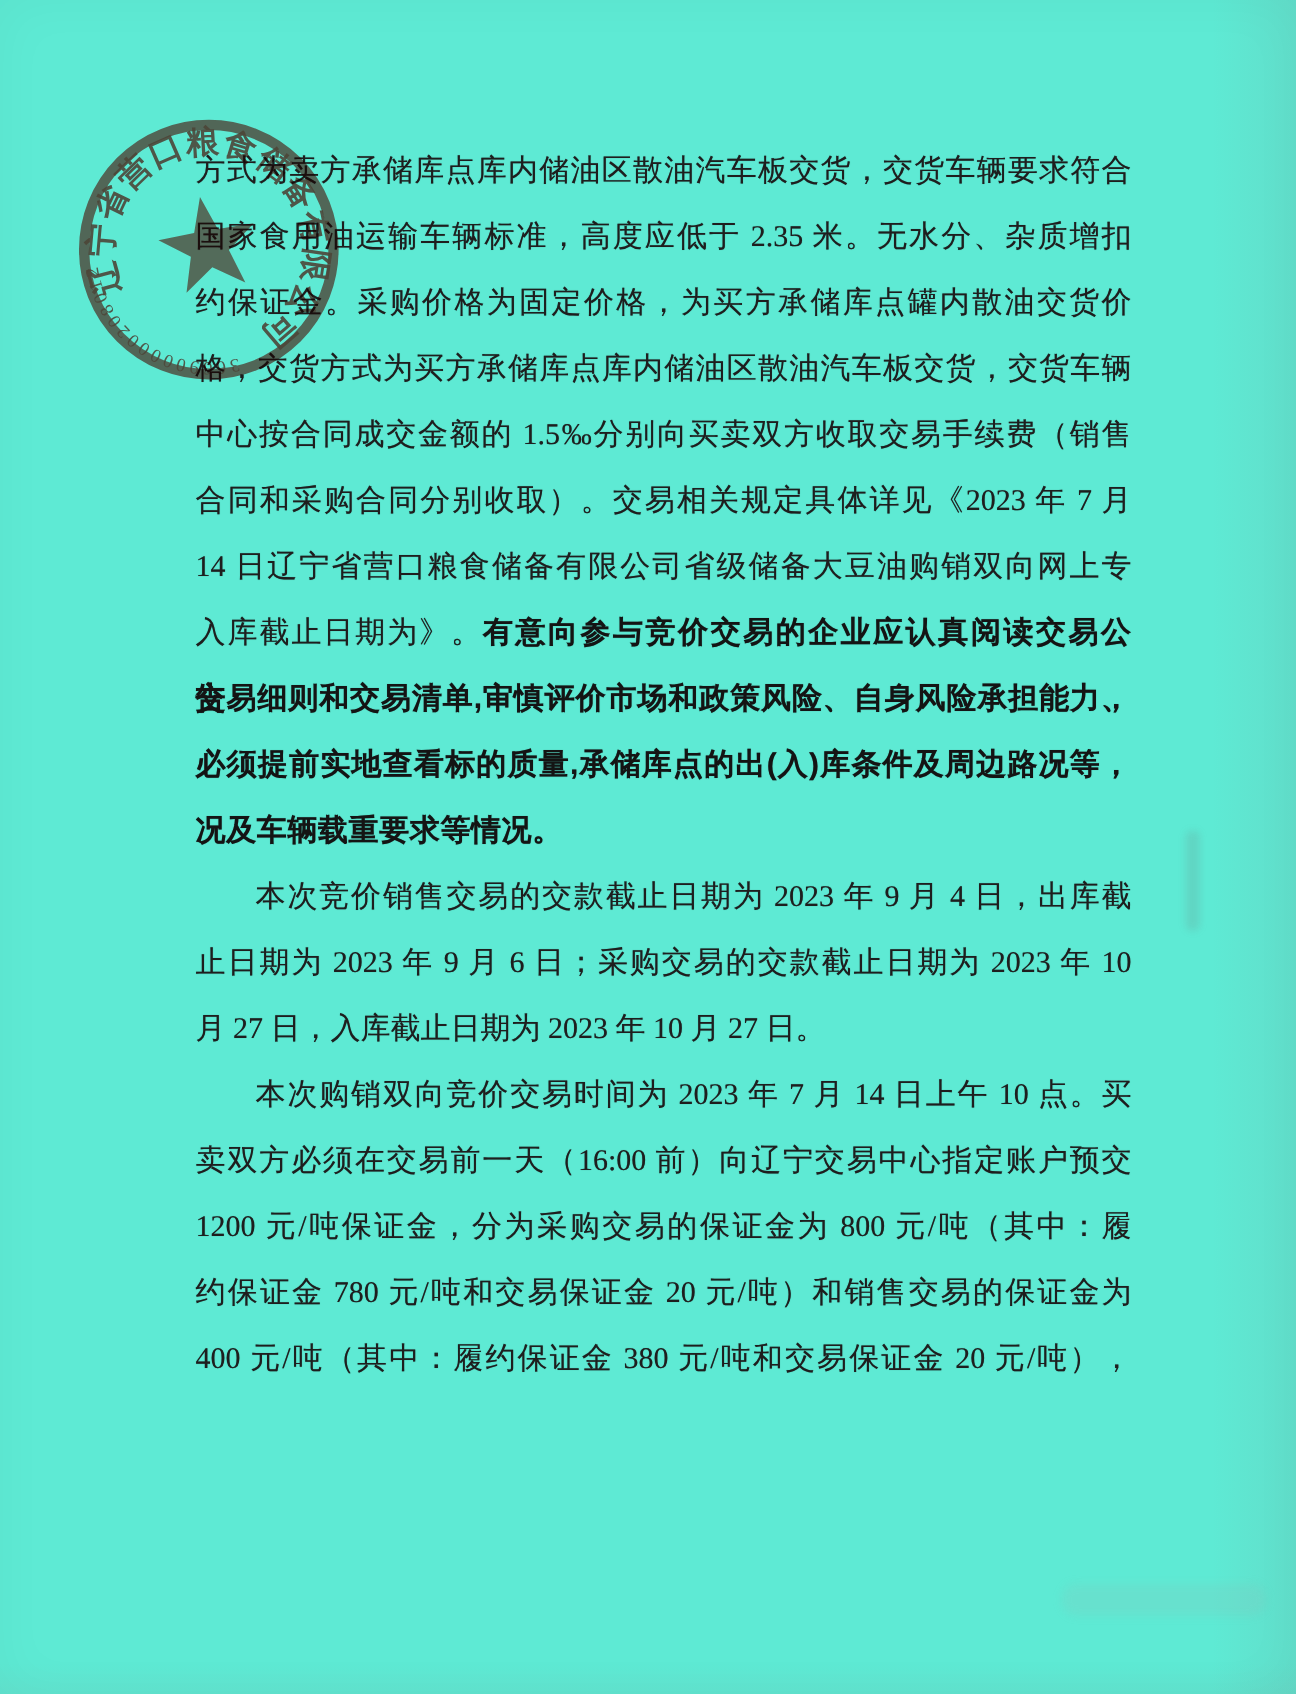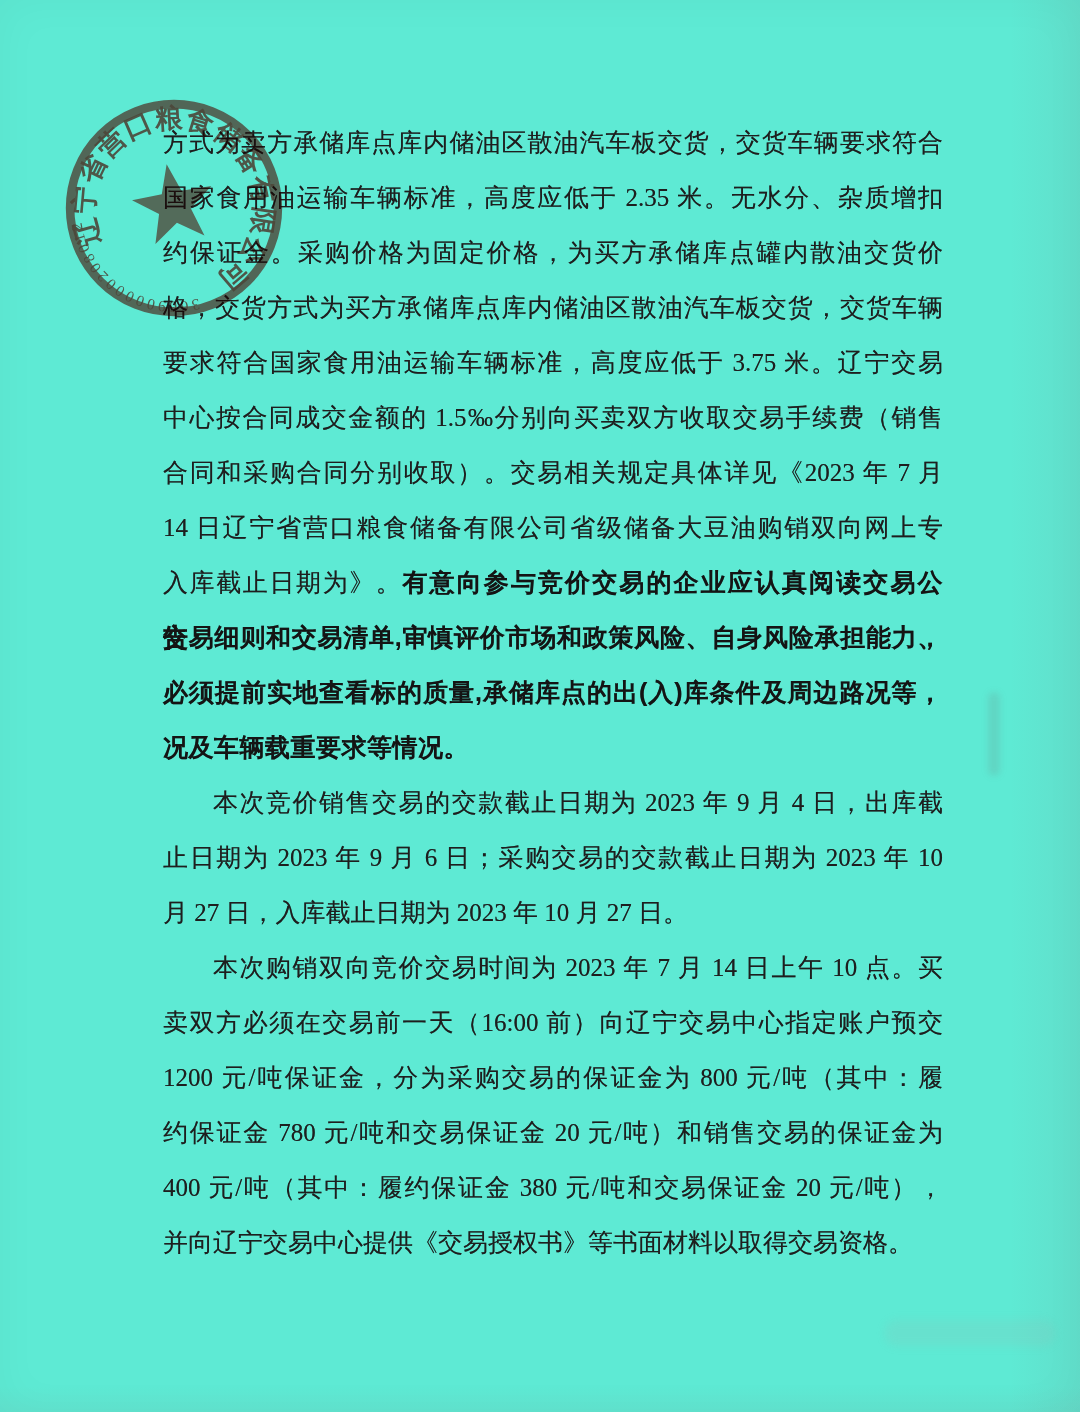"要求符合国家食用油运输车辆标准，高度应低于 3.75 米。辽宁交易" div.line { html: <div><span>要求符合国家食用油运输车辆标准，高度应低于 3.75 米。辽宁交易</span></div> -> none }
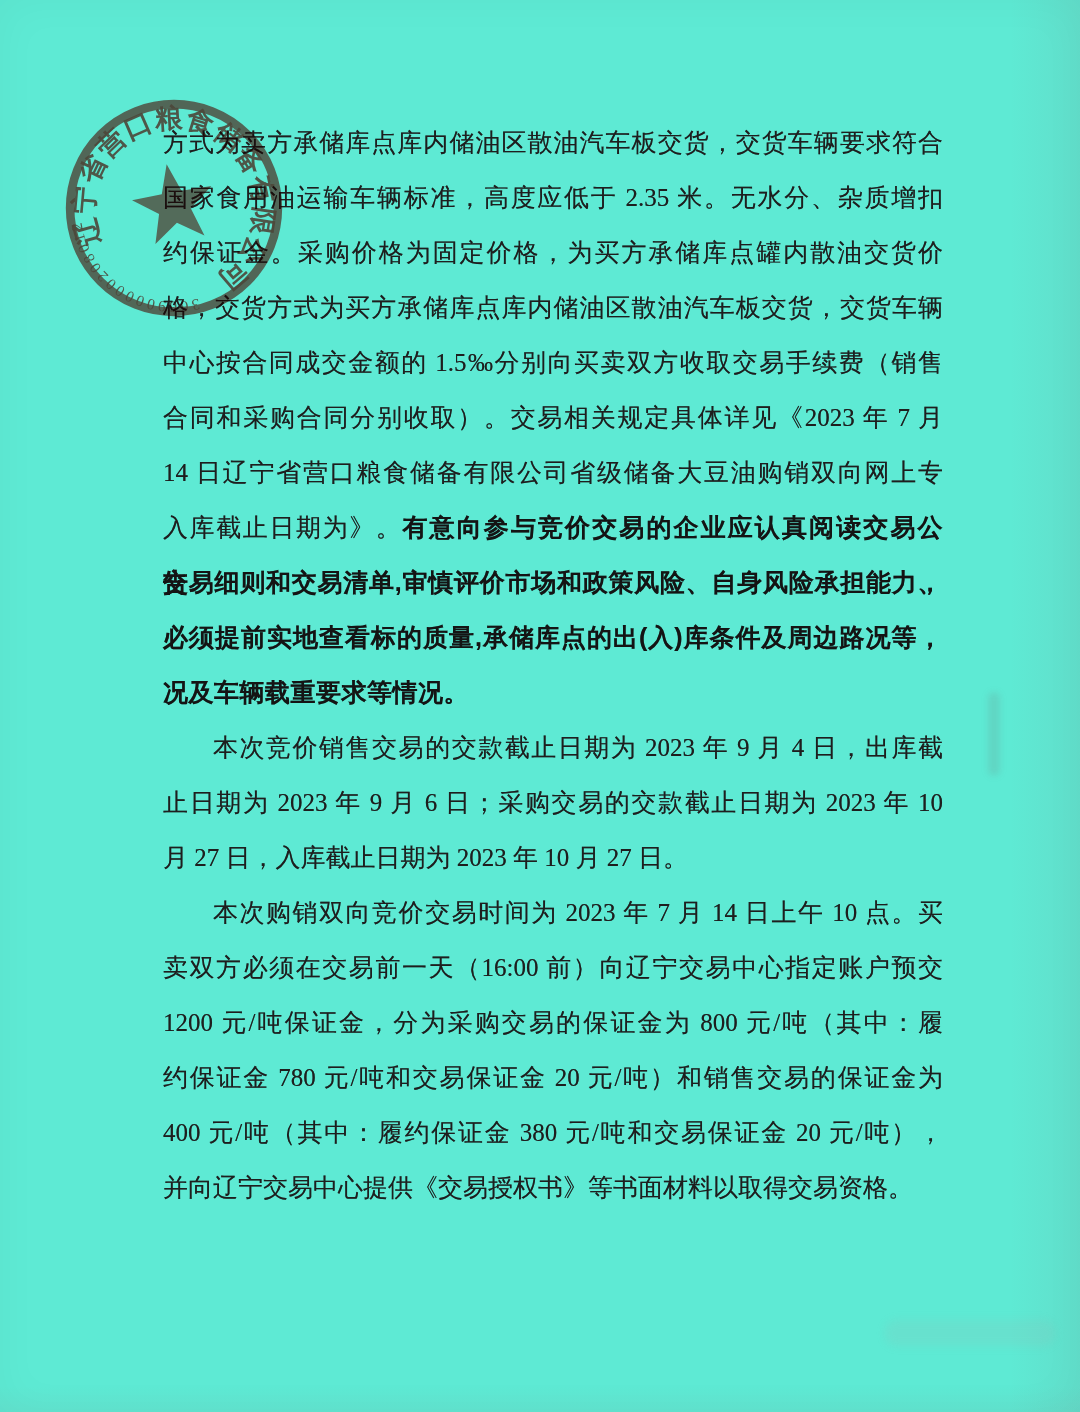"并向辽宁交易中心提供《交易授权书》等书面材料以取得交易资格。" div.line { html: <div><span>并向辽宁交易中心提供《交易授权书》等书面材料以取得交易资格。</span></div> -> none }
